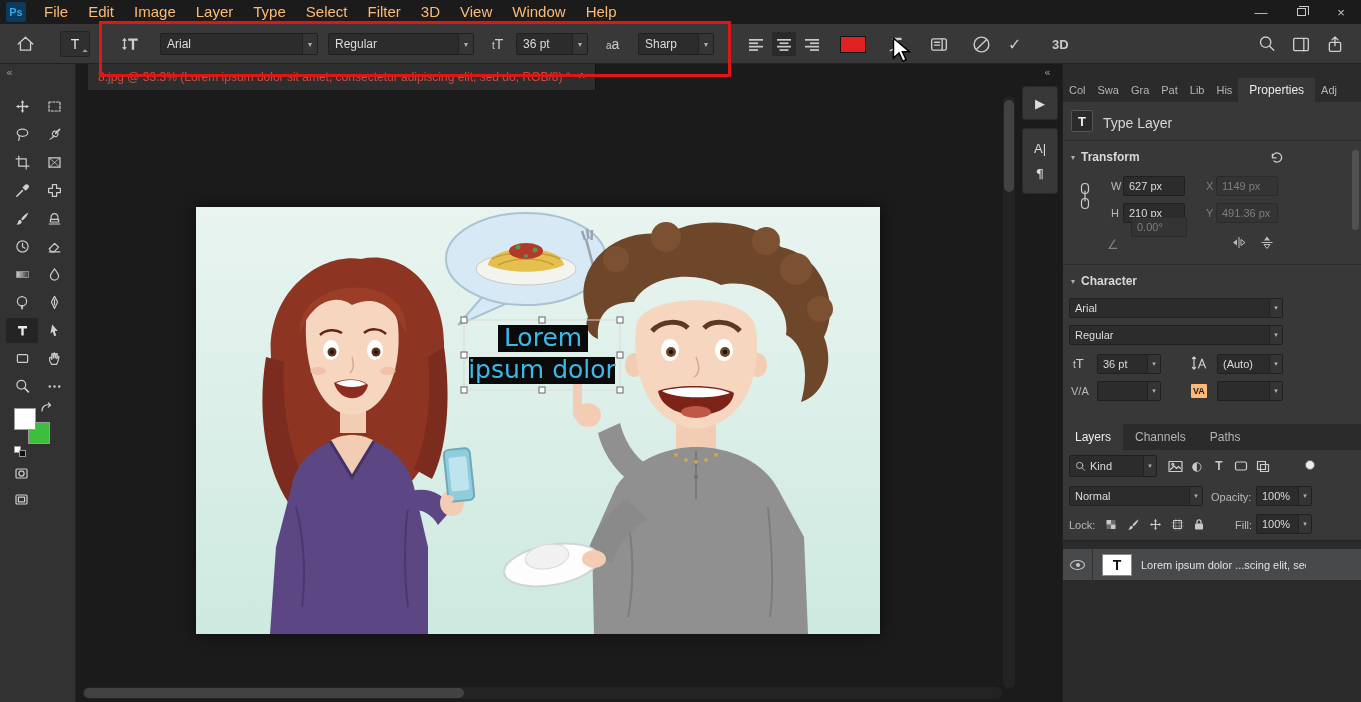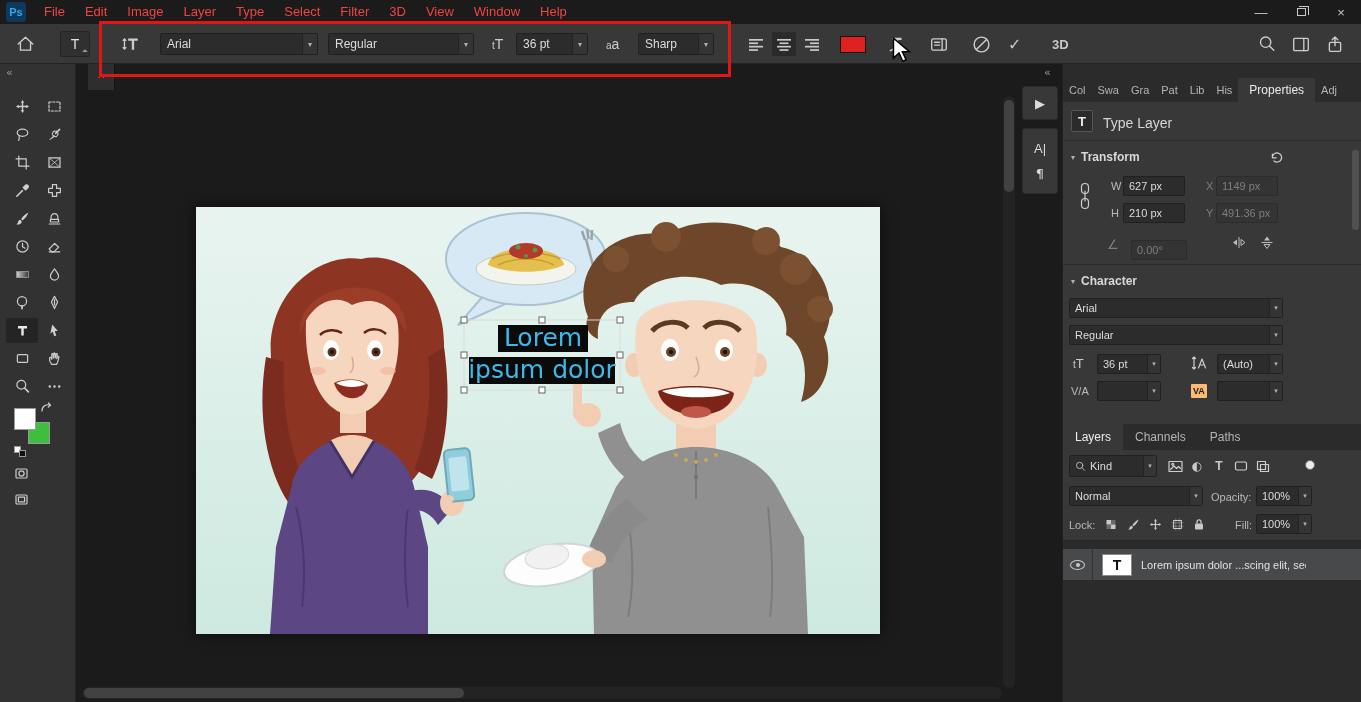"File" .mi { color: #ef4444 -> #fdba74; font-size: 13px -> 15px }
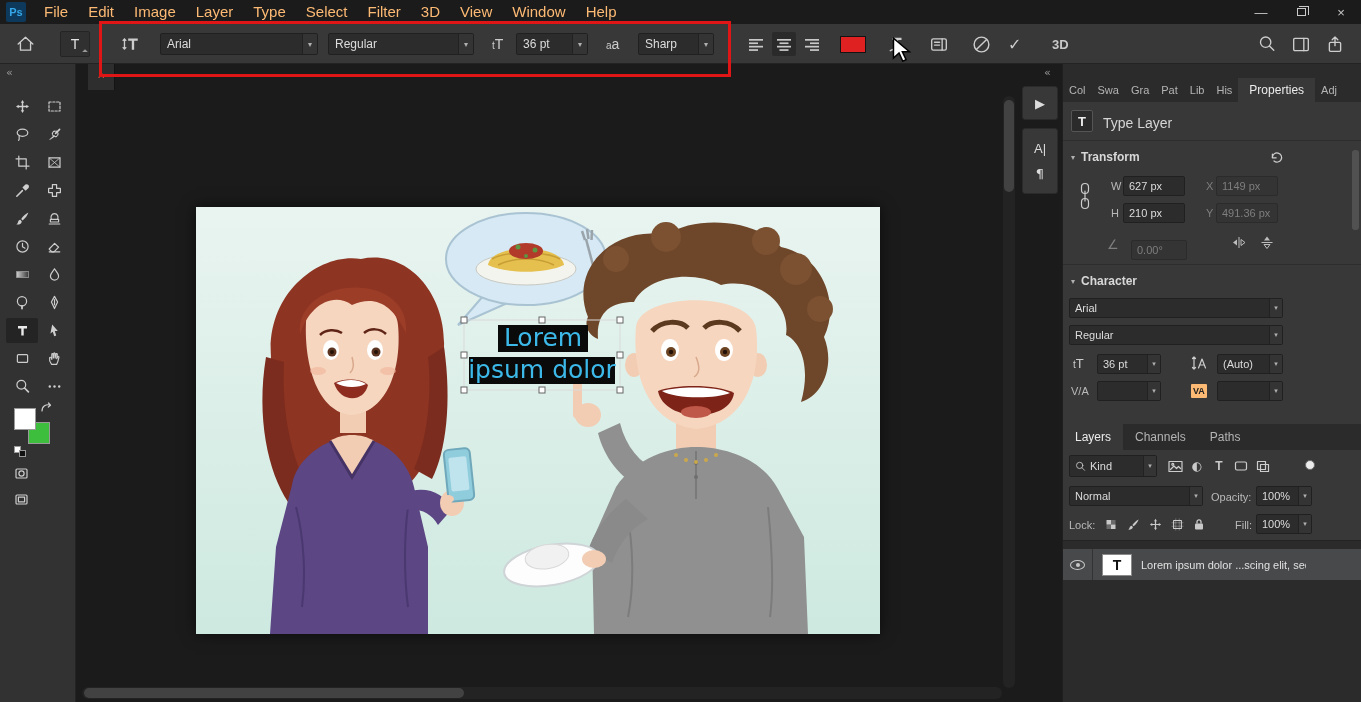"8.jpg @ 33.3% (Lorem ipsum" span.t { html: none -> <span>8.jpg @ 33.3% (Lorem ipsum dolor sit amet, consectetur adipiscing elit, sed do, RGB/8) *</span> }
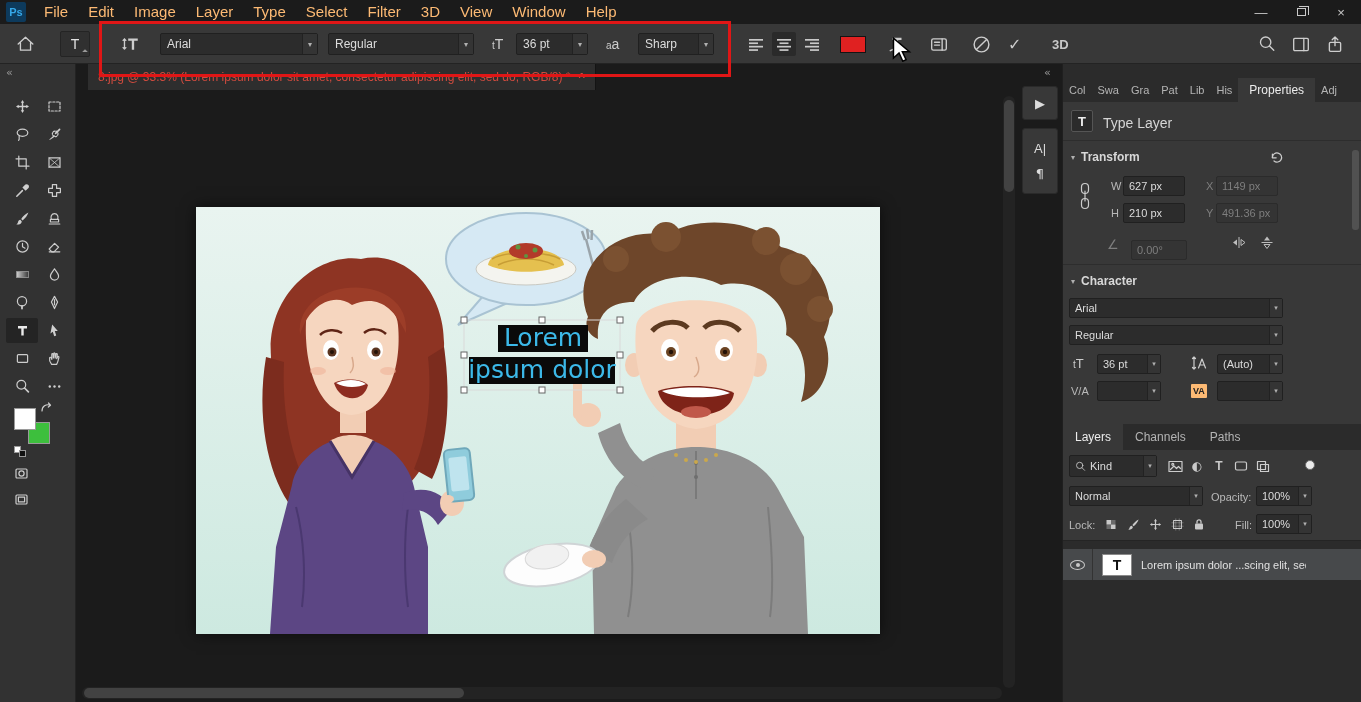"0.00°" div.pibox { top: 138px -> 115px }
